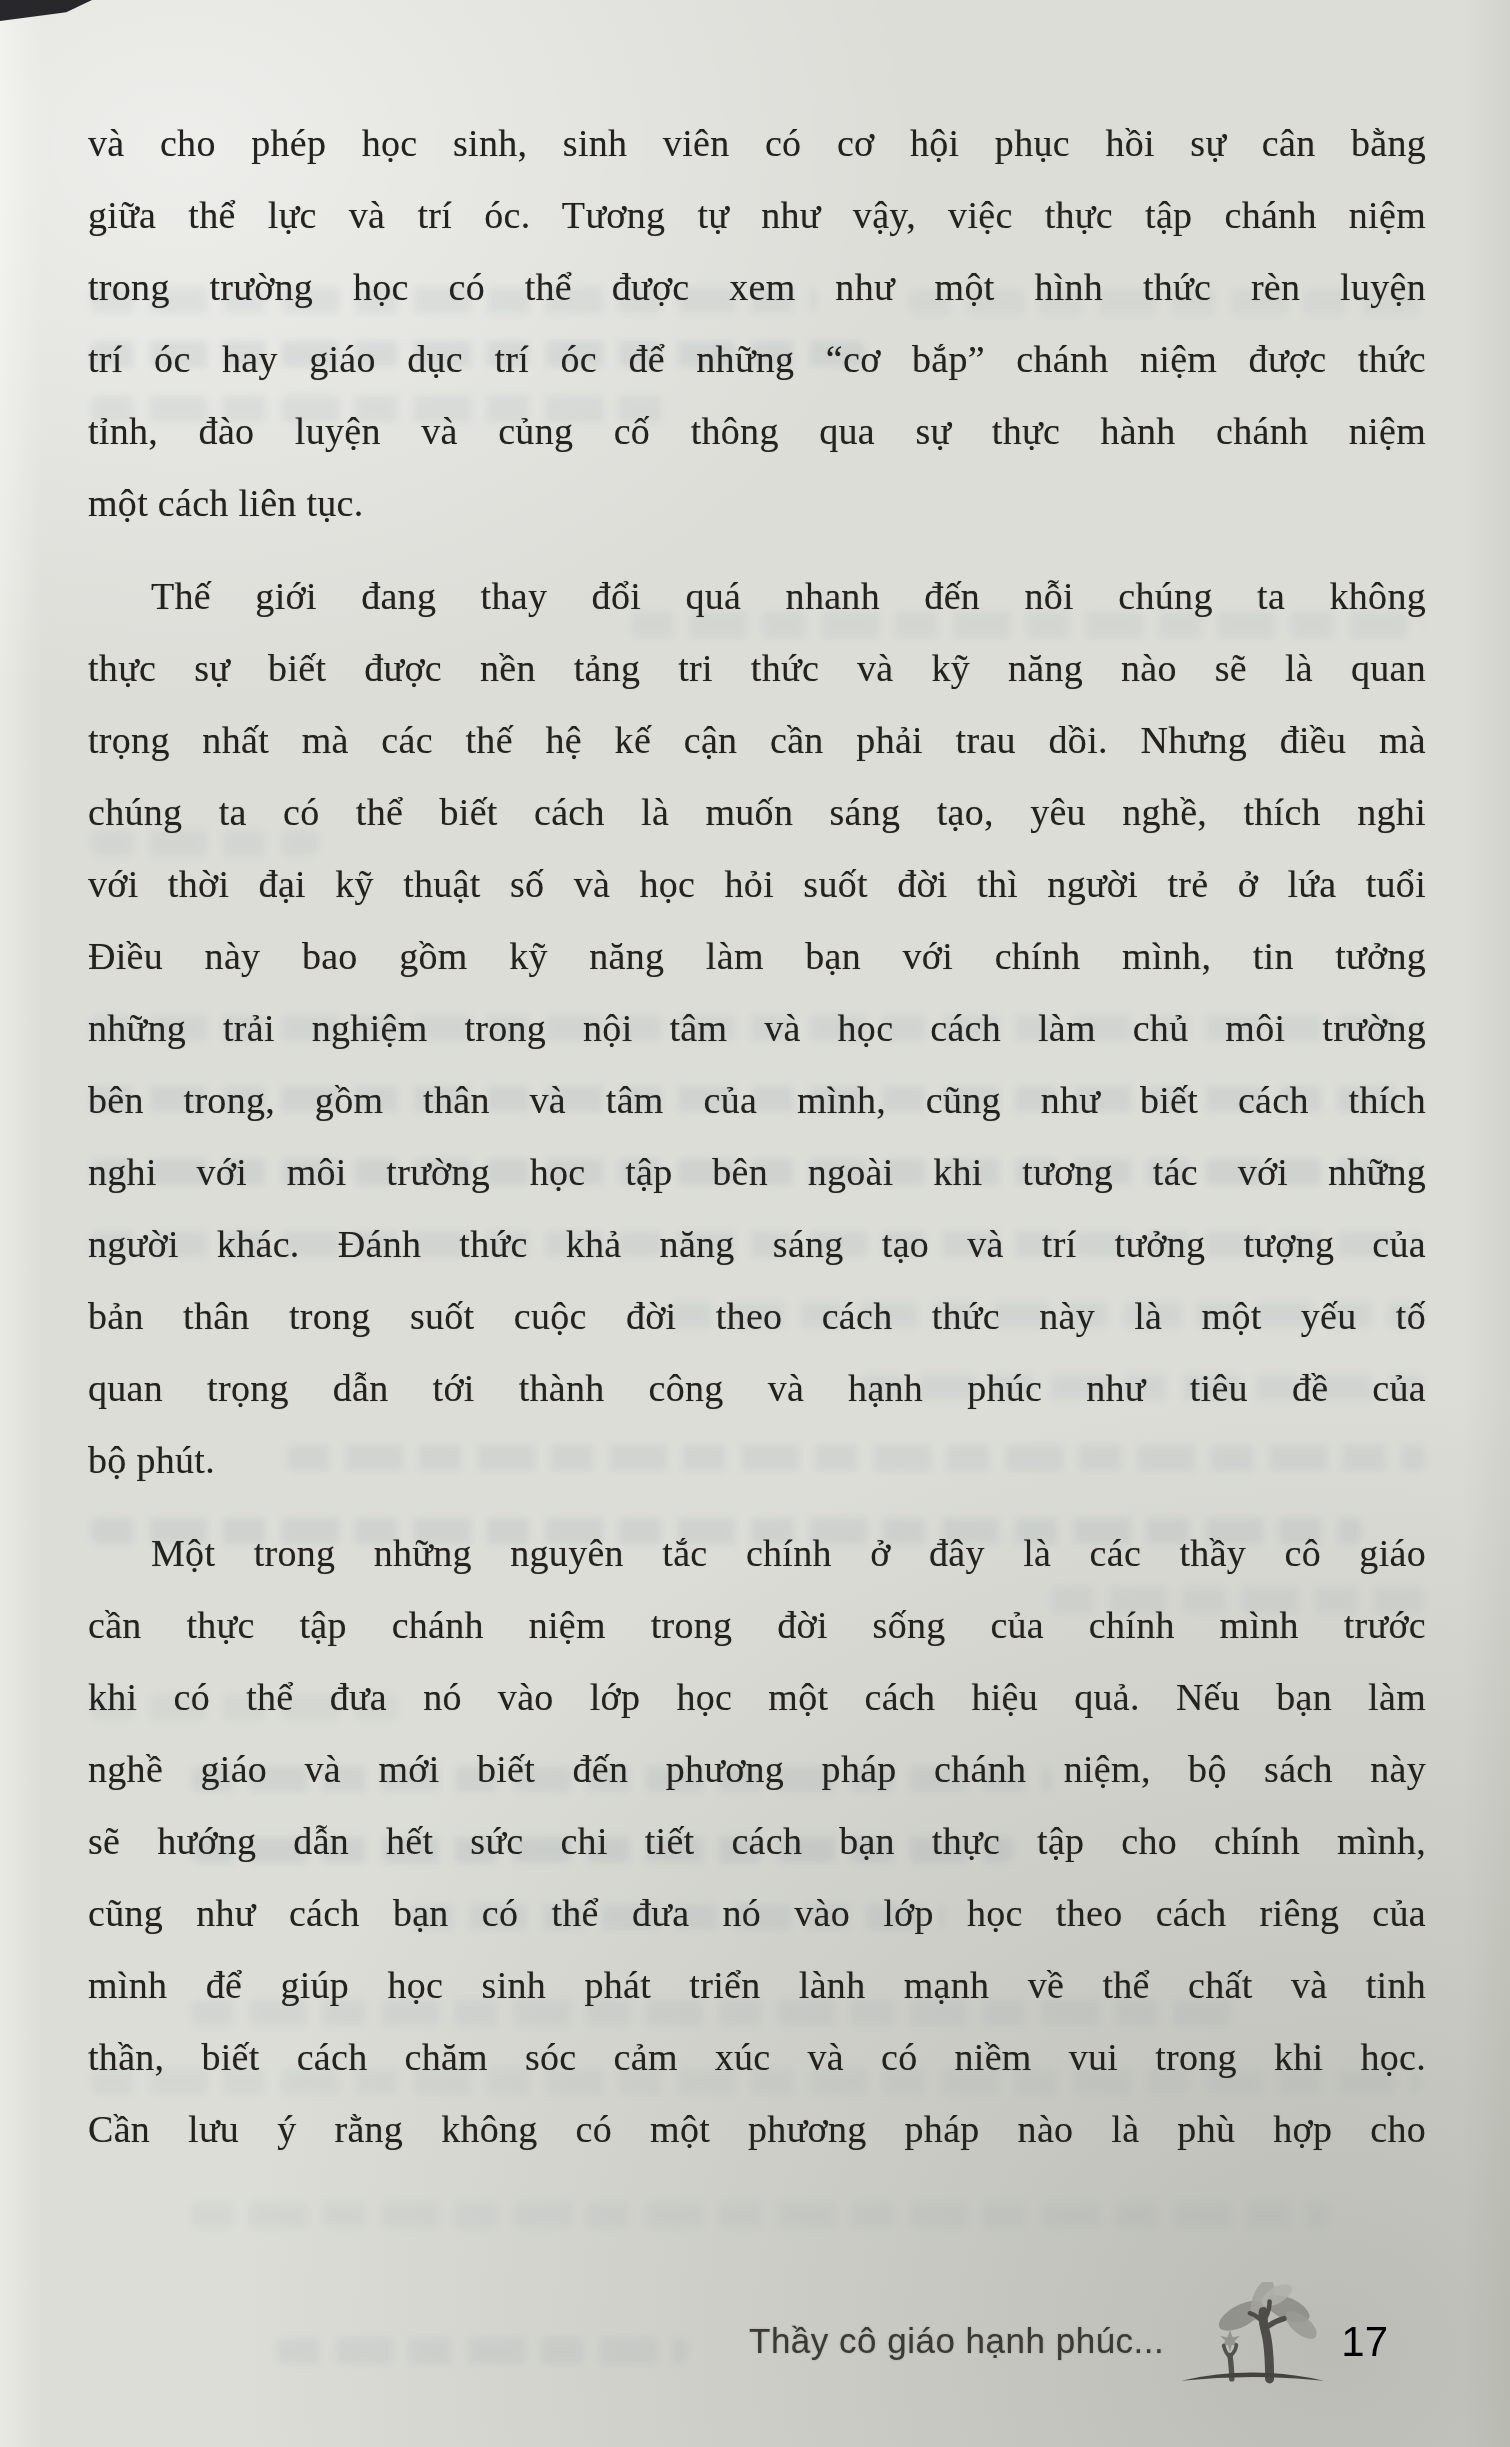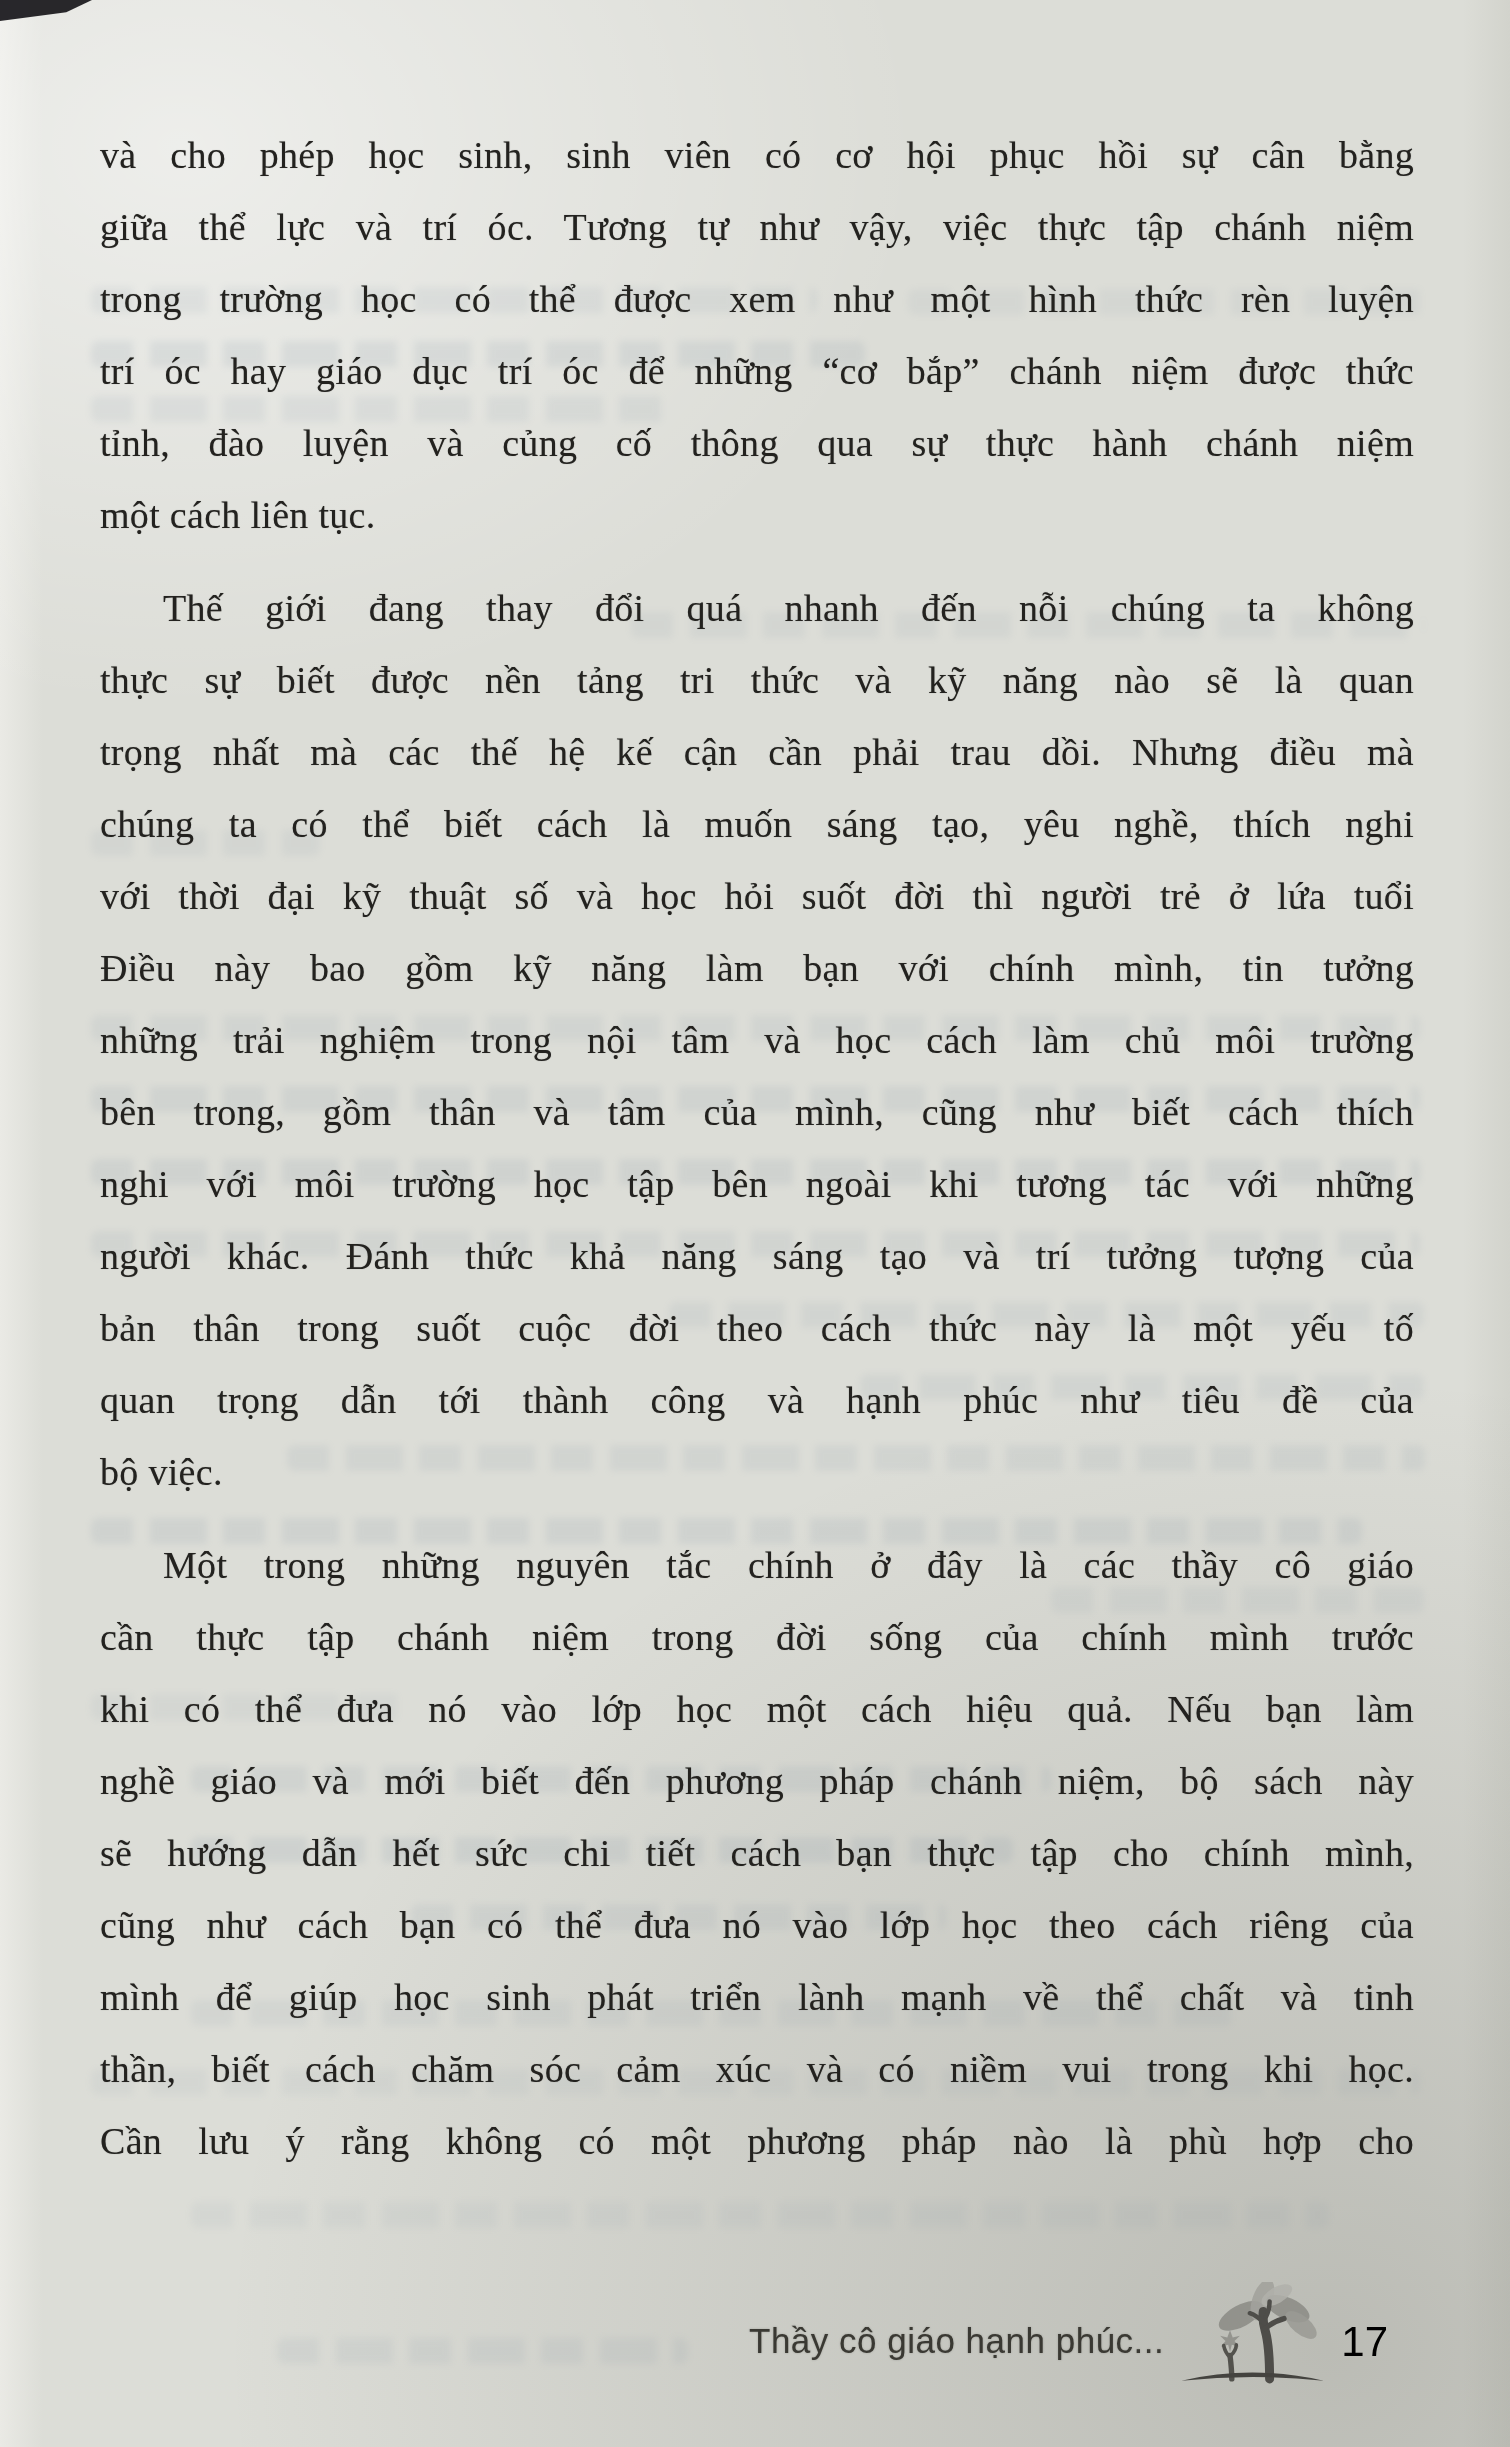"và cho phép học sinh," .para { margin: 12px -> 0 }
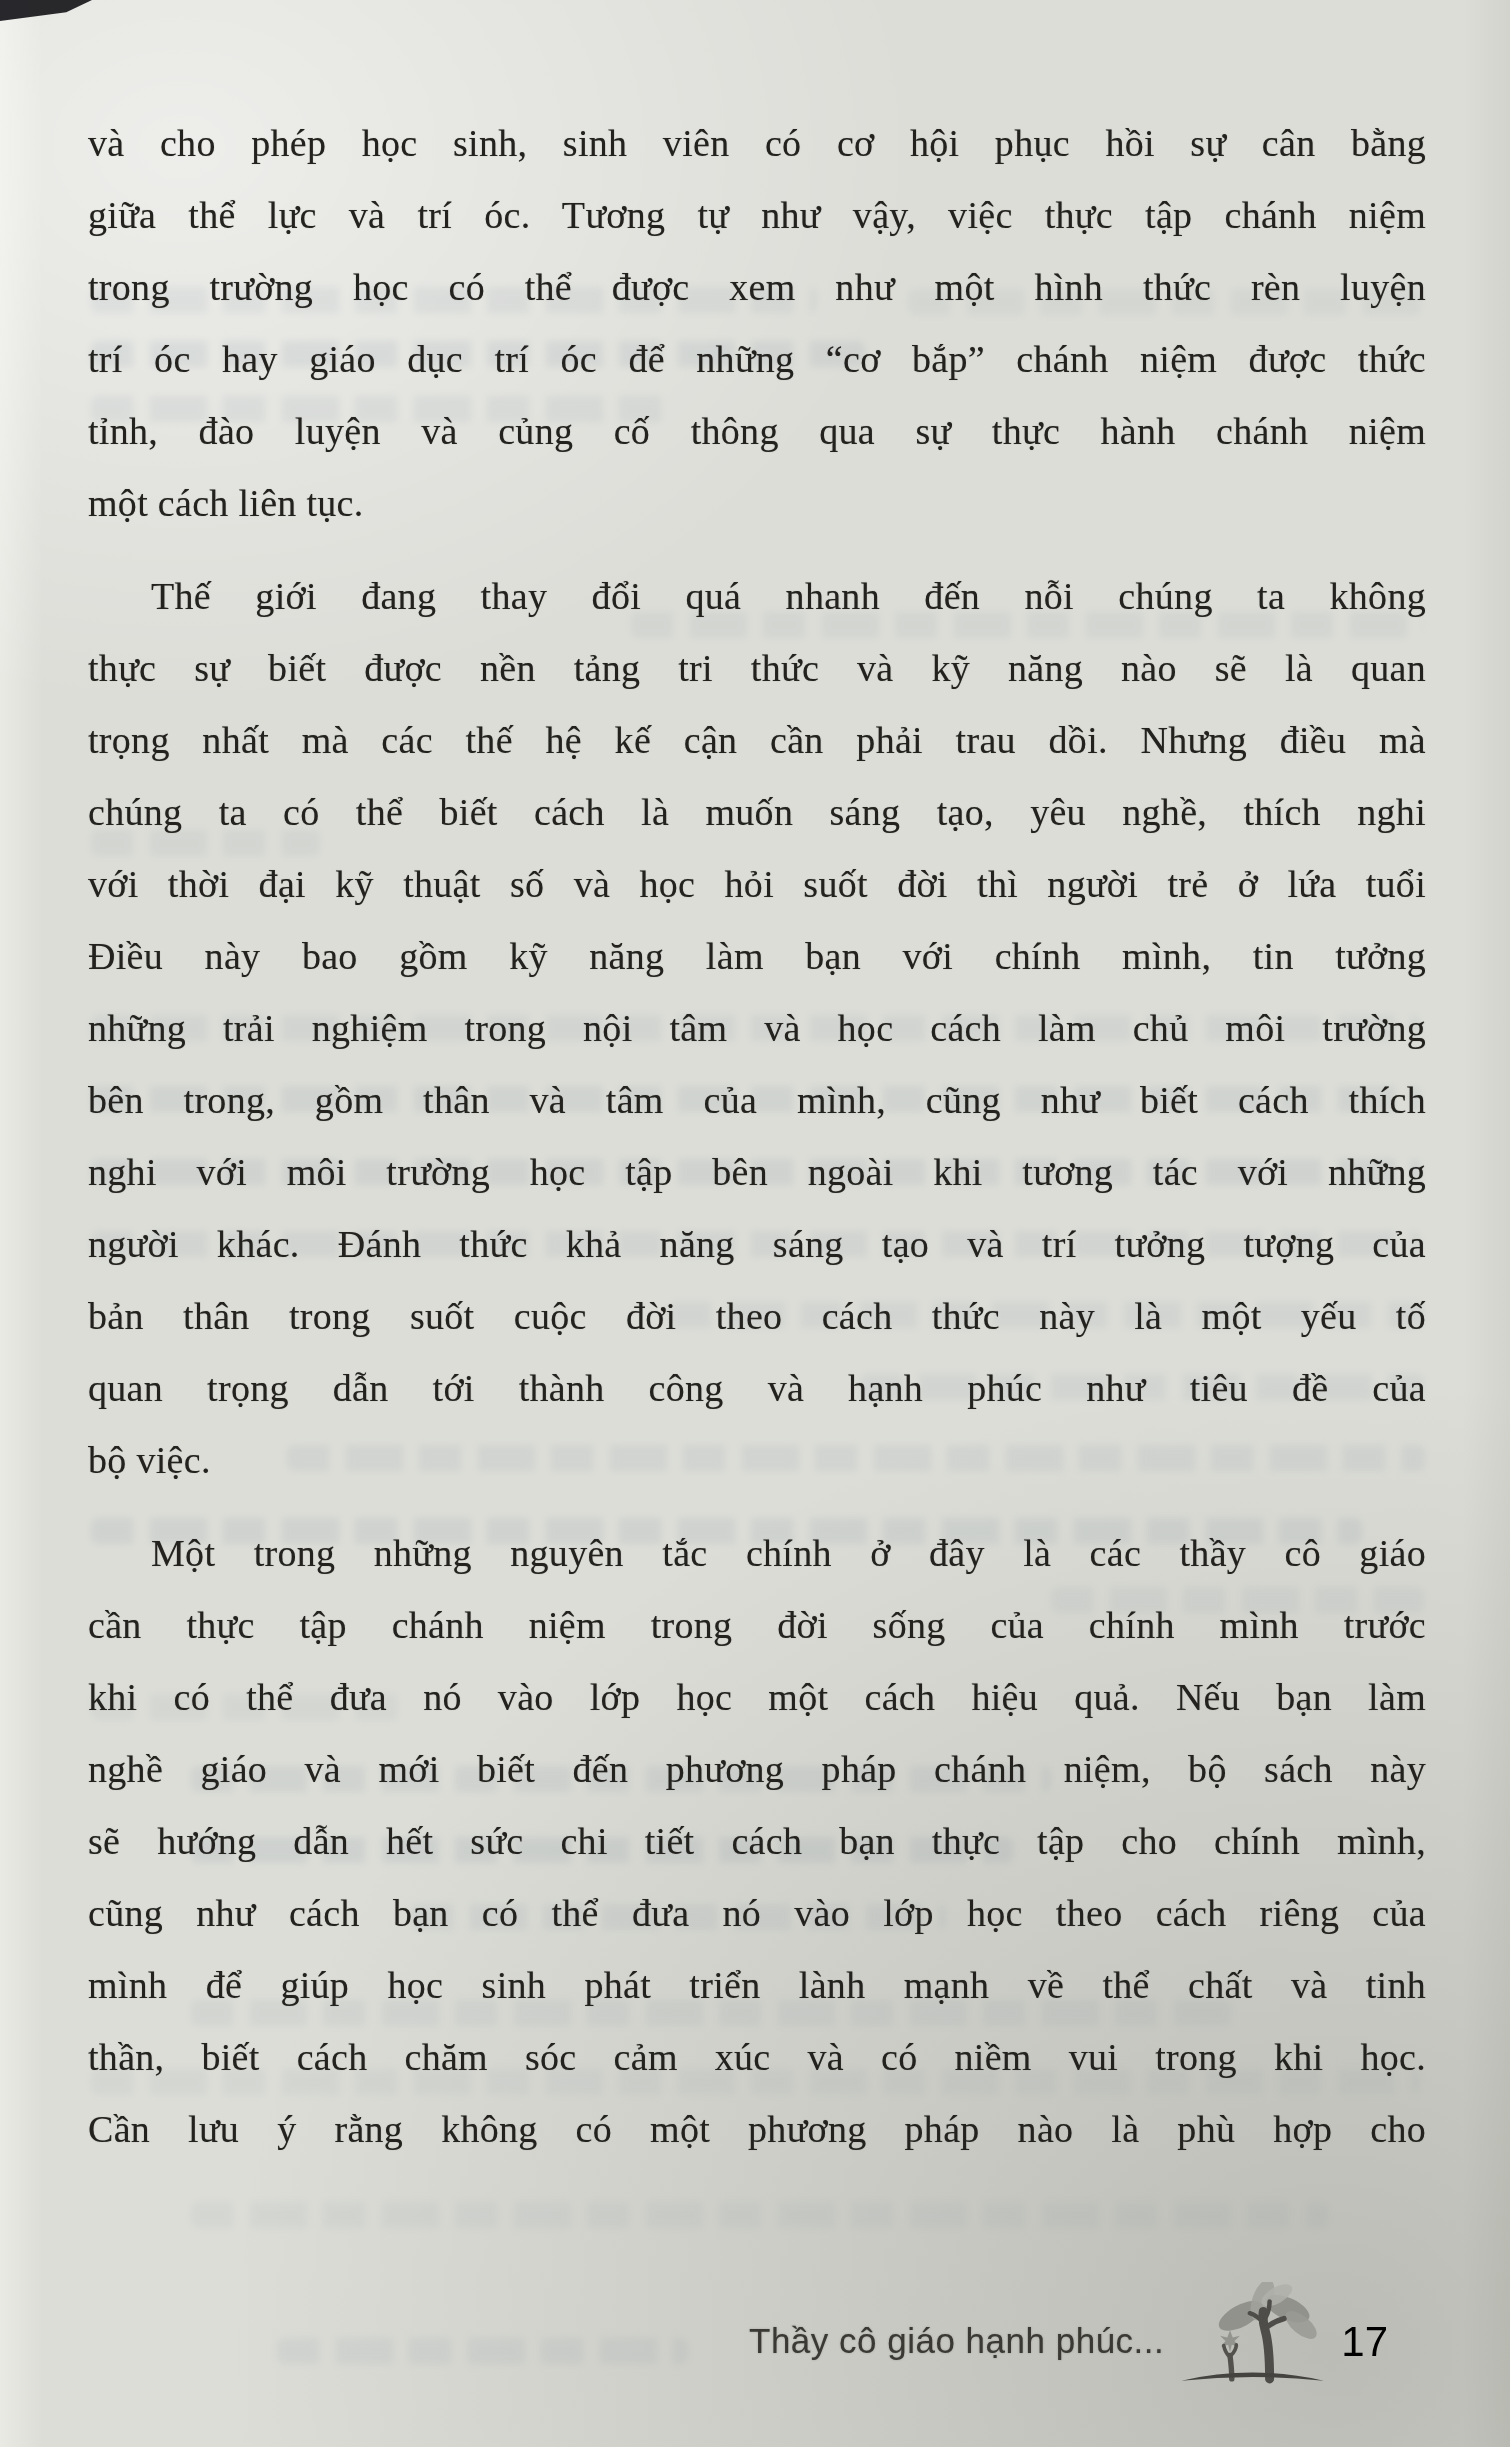"bộ việc." div.line { text: việc -> phút }
